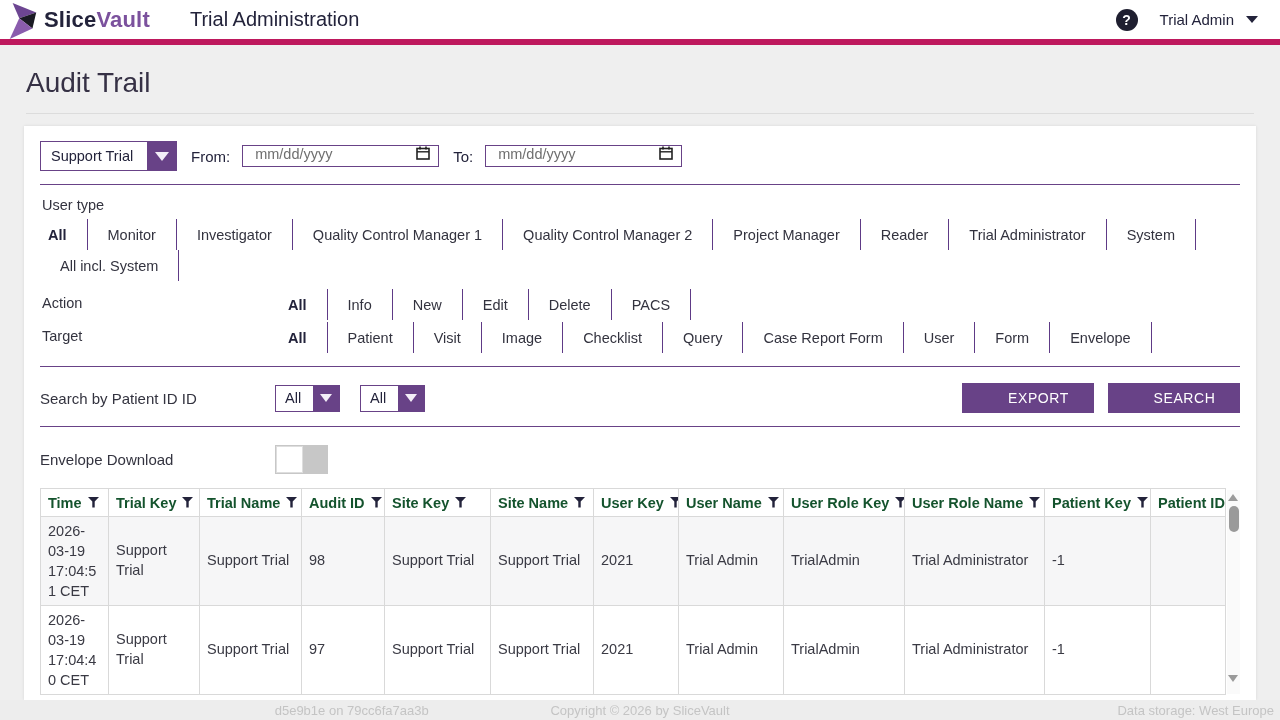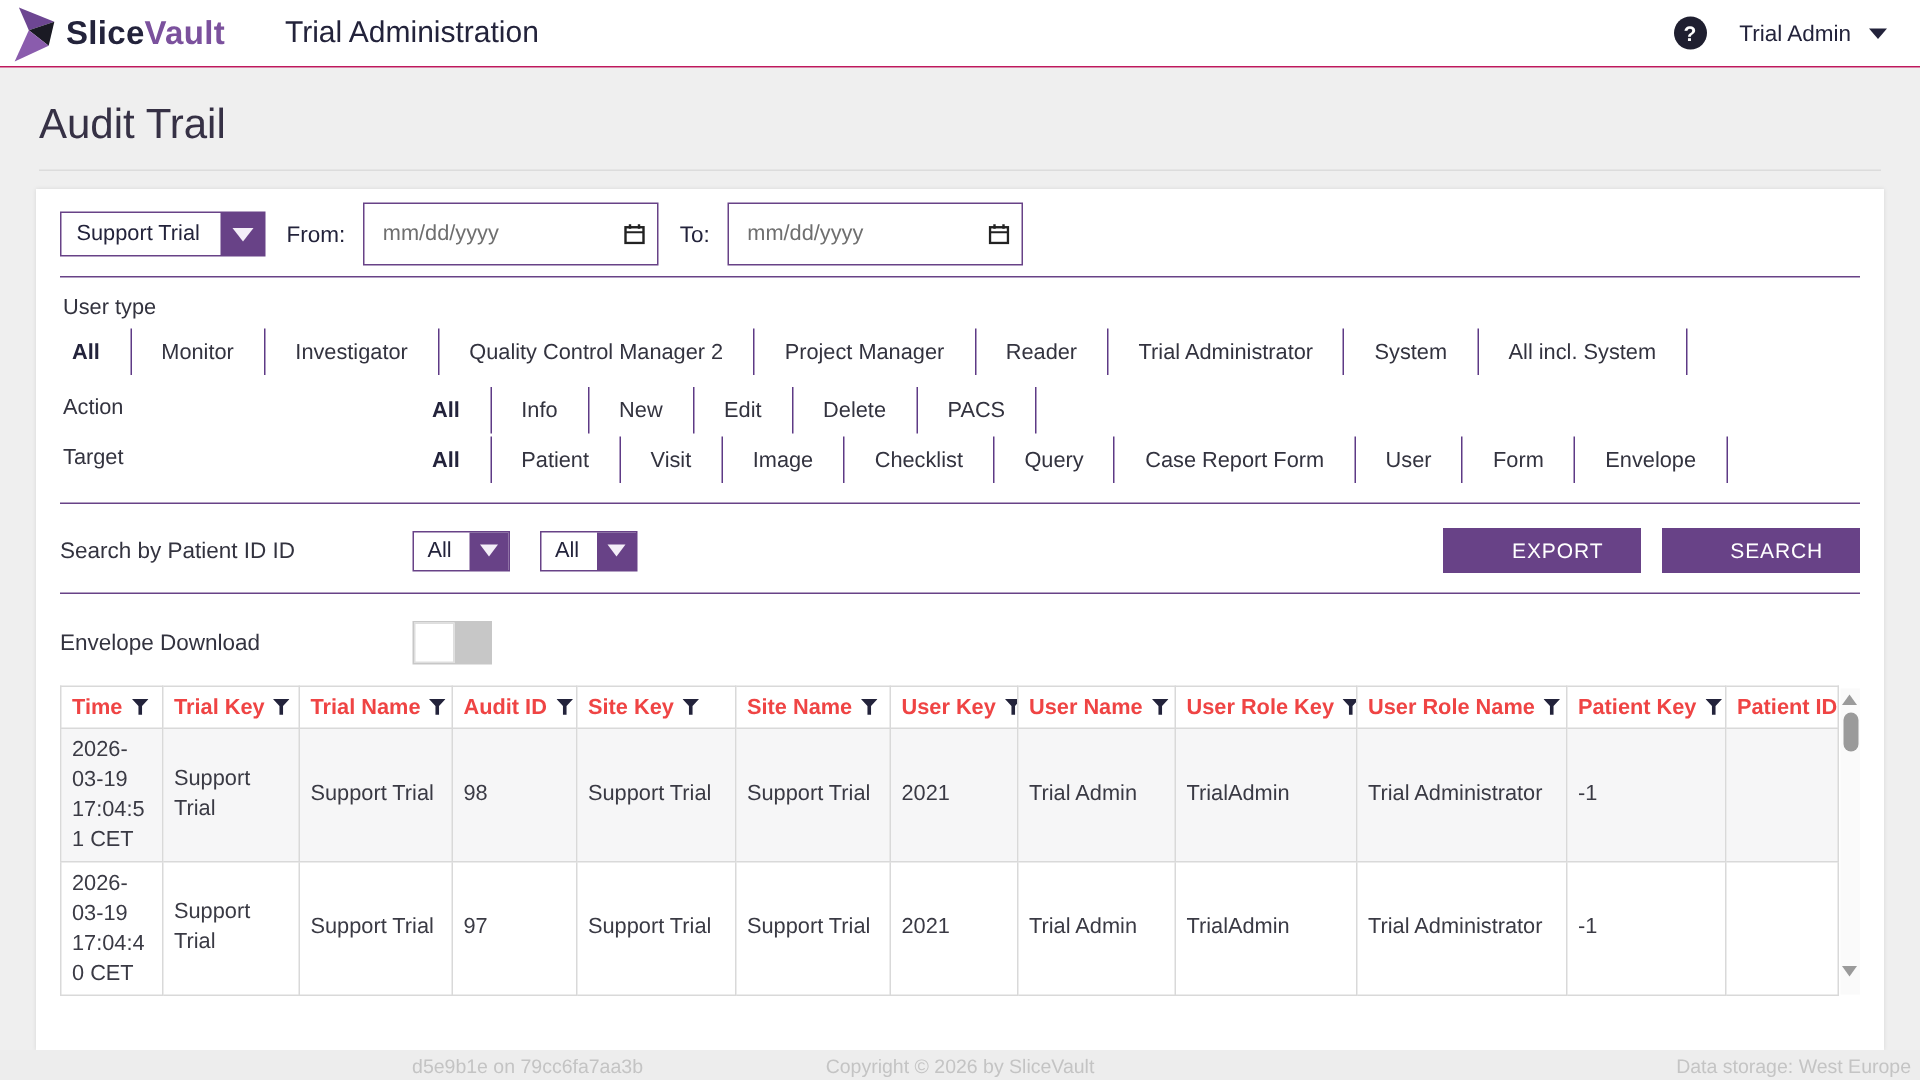"SliceVault" .topbar { border-bottom: 1px solid #be185d -> 6px solid #be185d }
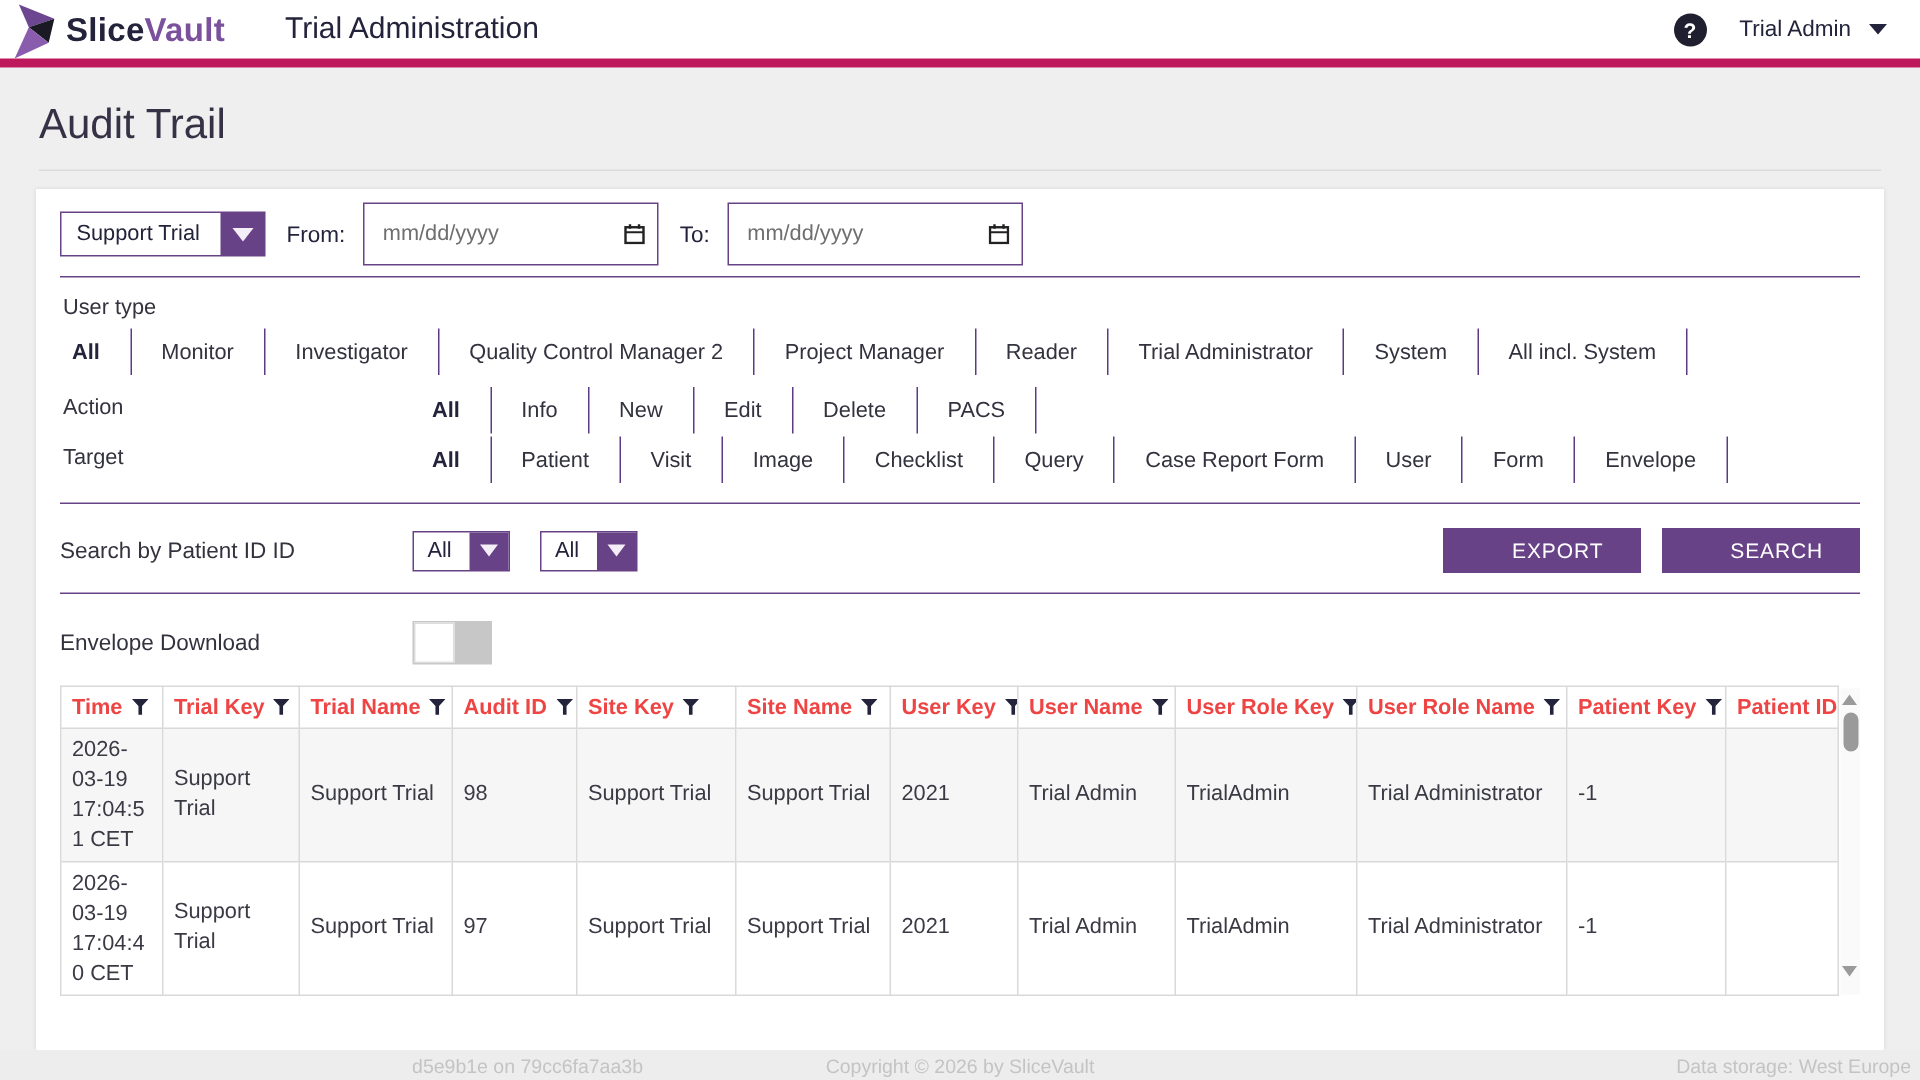"mm/dd/yyyy" .date-input { align-items: center -> none; height: 42px -> 22px }
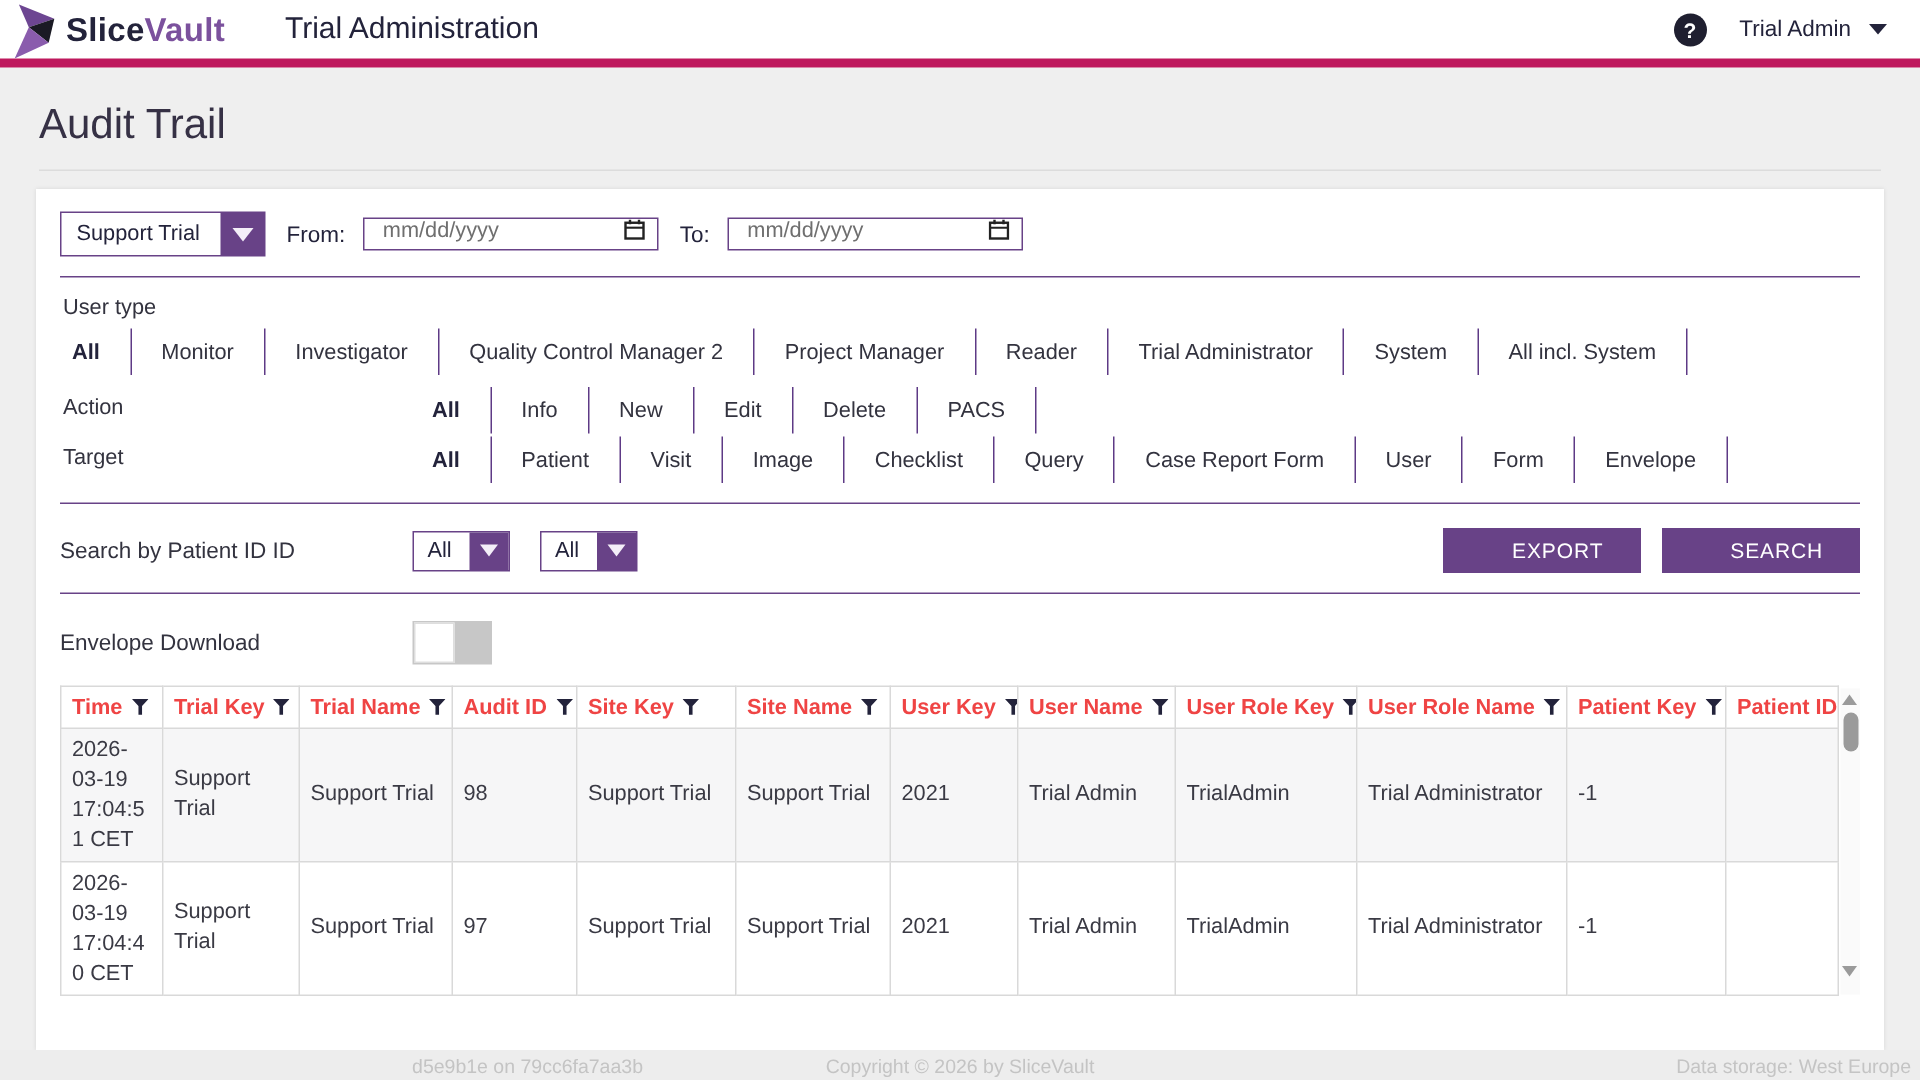"Quality Control Manager 1" div.fopt { html: none -> <div>Quality Control Manager 1</div> }
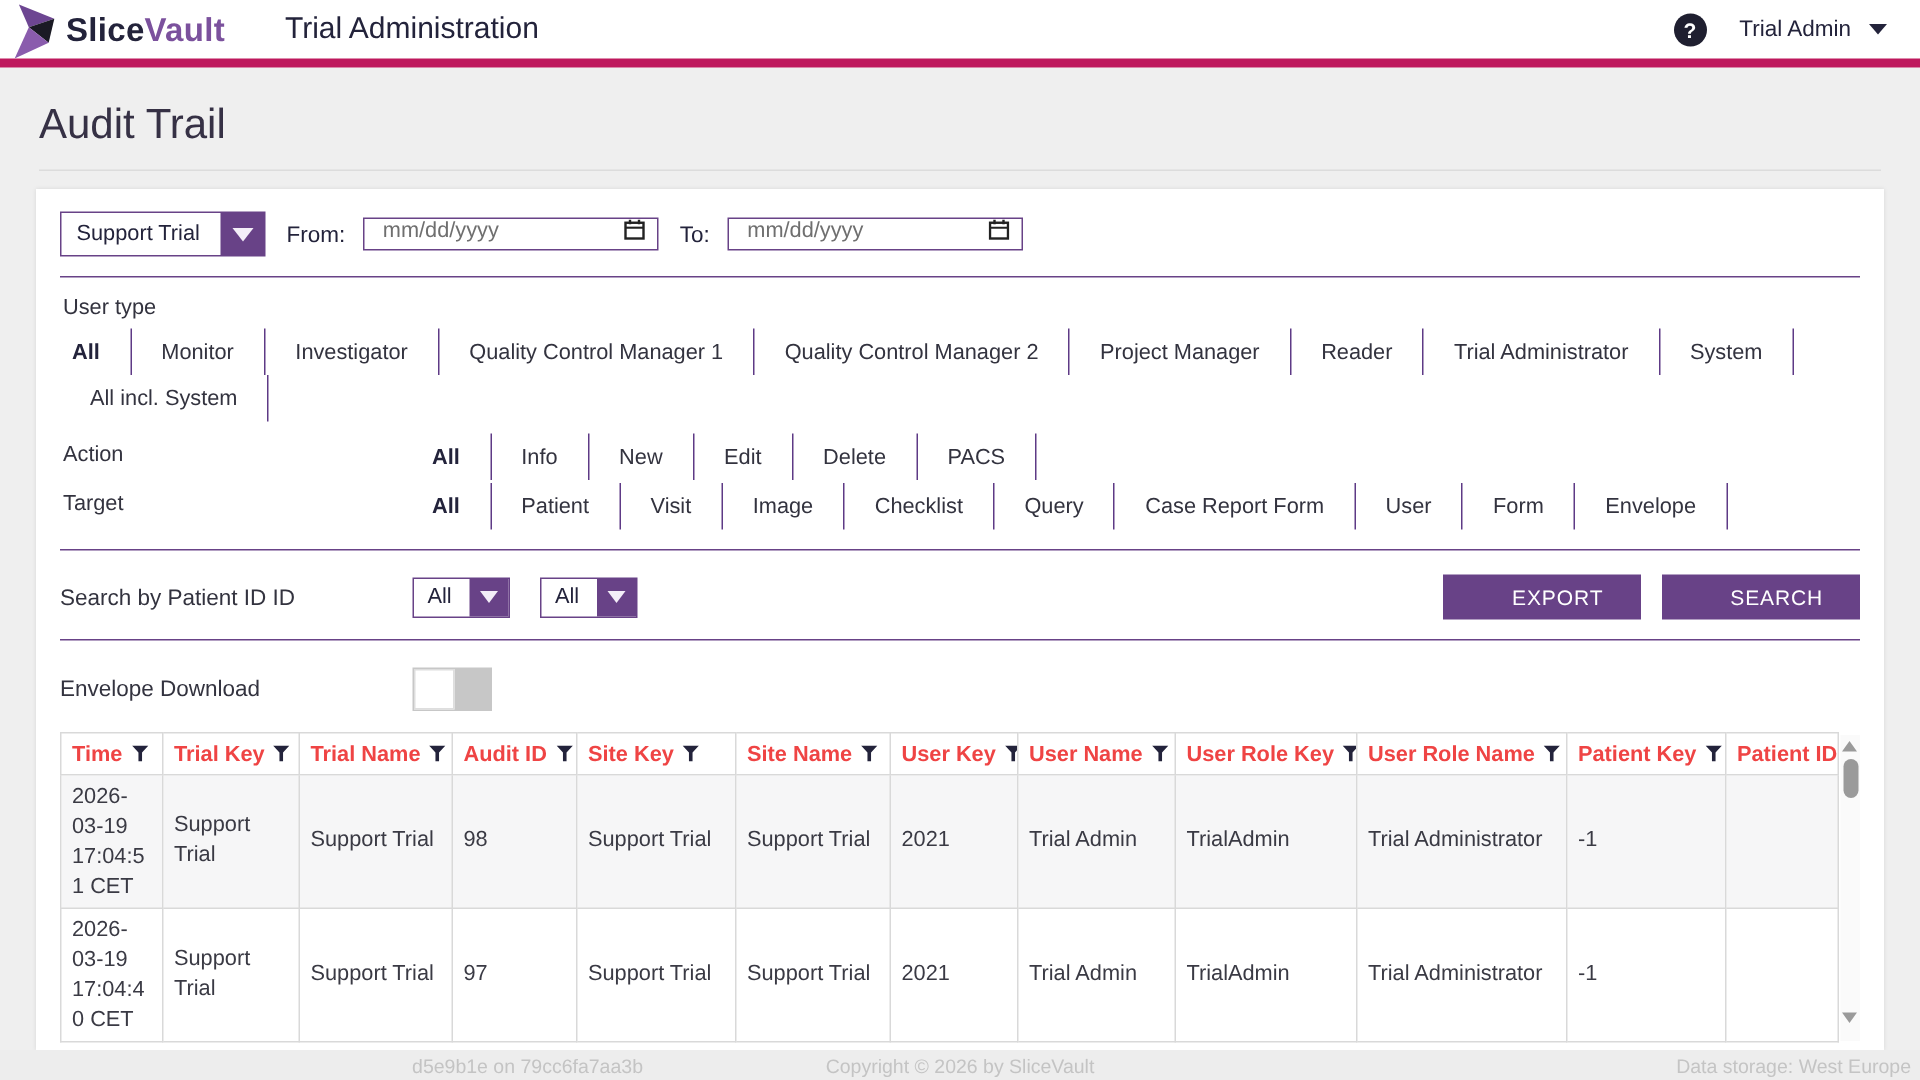"Time" th { color: #ef4444 -> #14532d }
